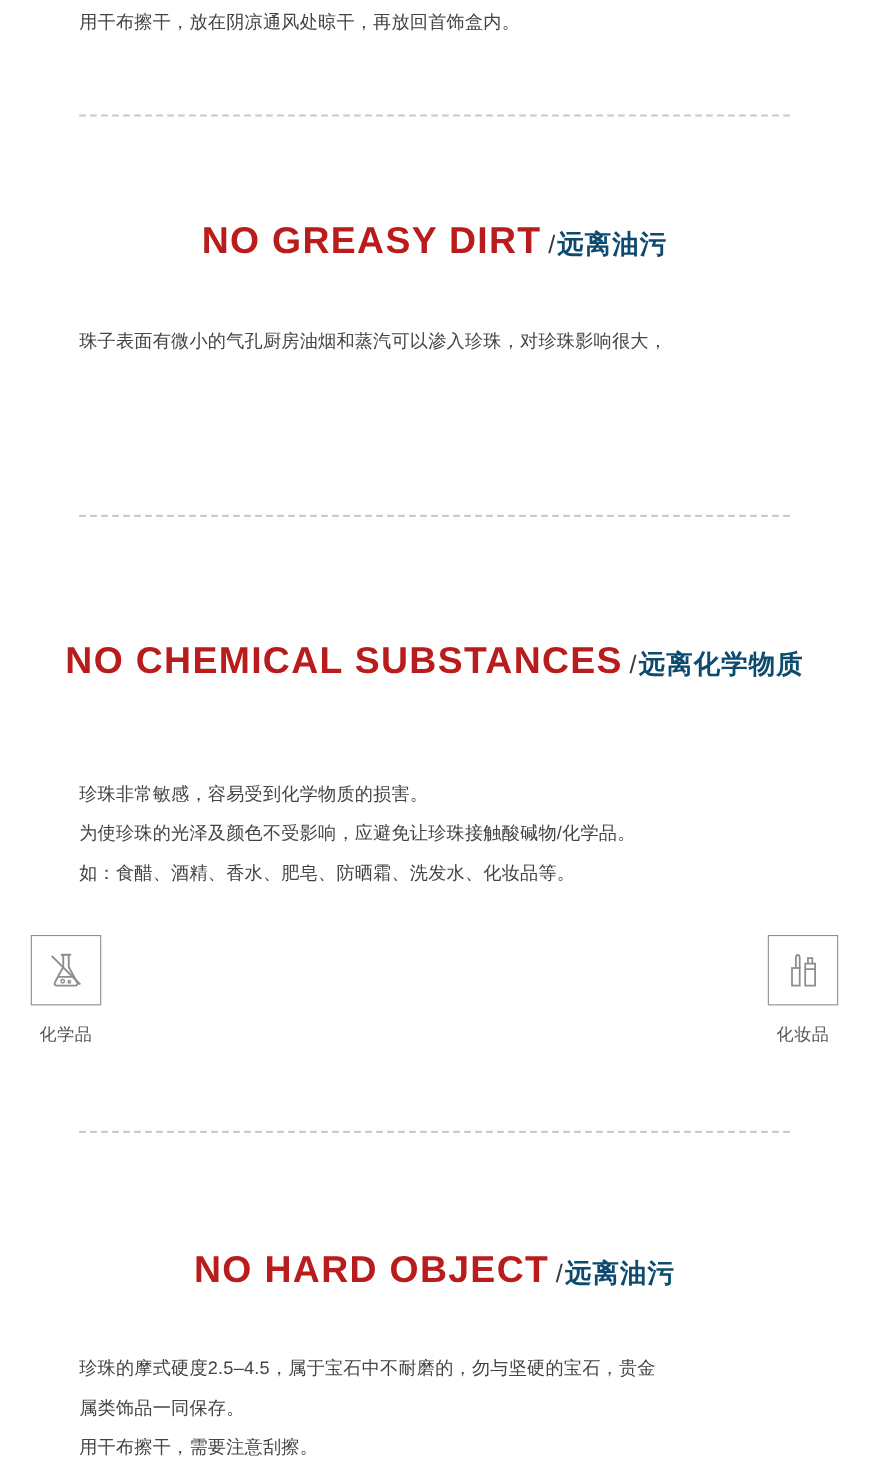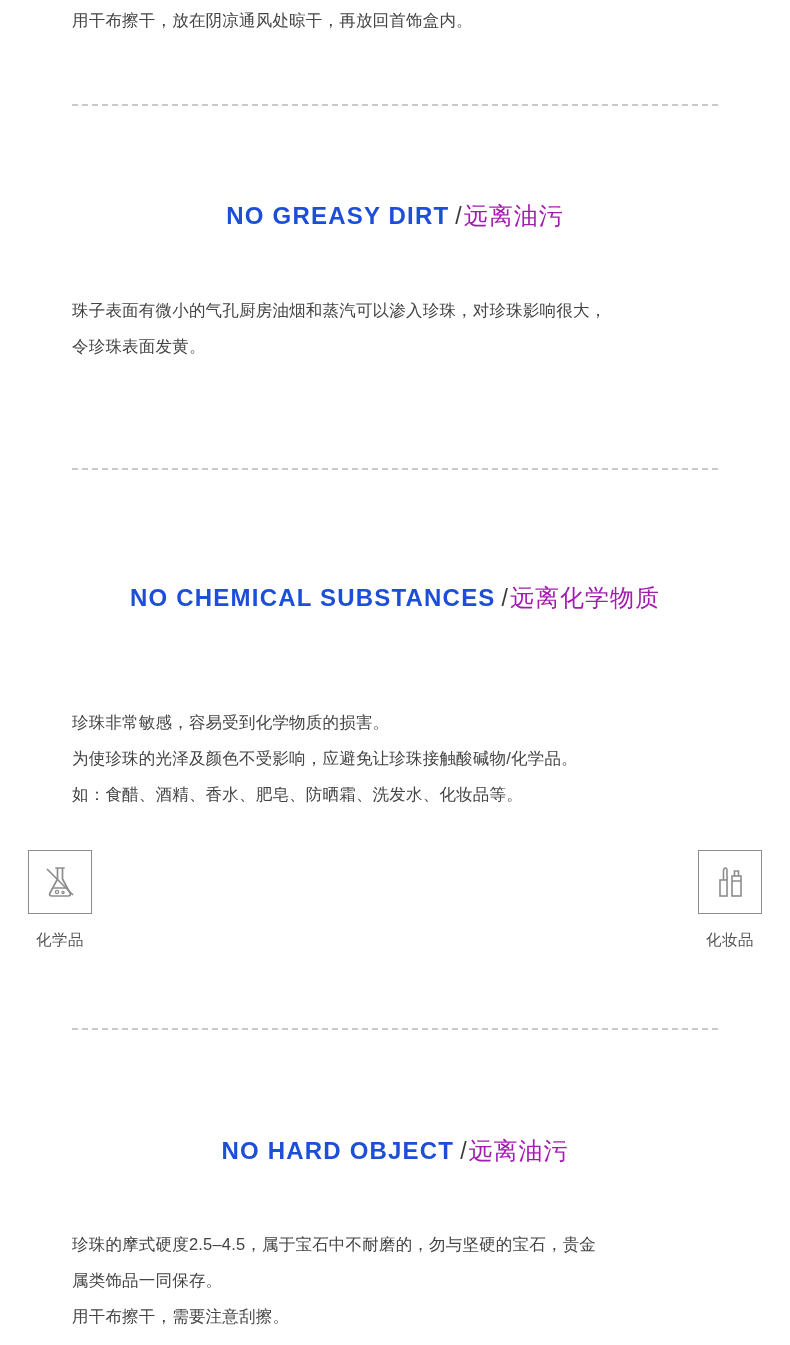"NO GREASY DIRT" .heading-en { color: #1d4ed8 -> #b91c1c; font-size: 24px -> 34px }
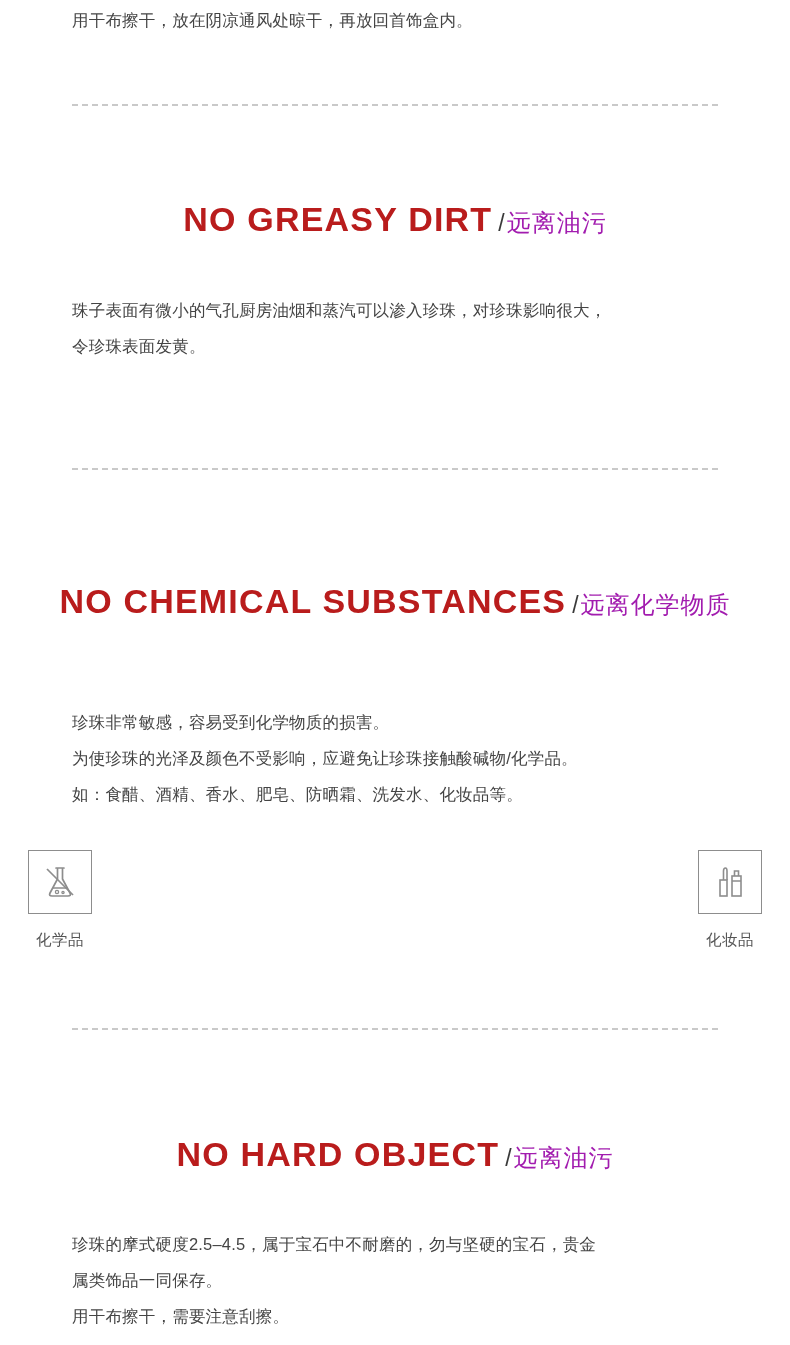"远离油污" .heading-cn { color: #a21caf -> #0c4a6e; font-weight: 400 -> 700 }
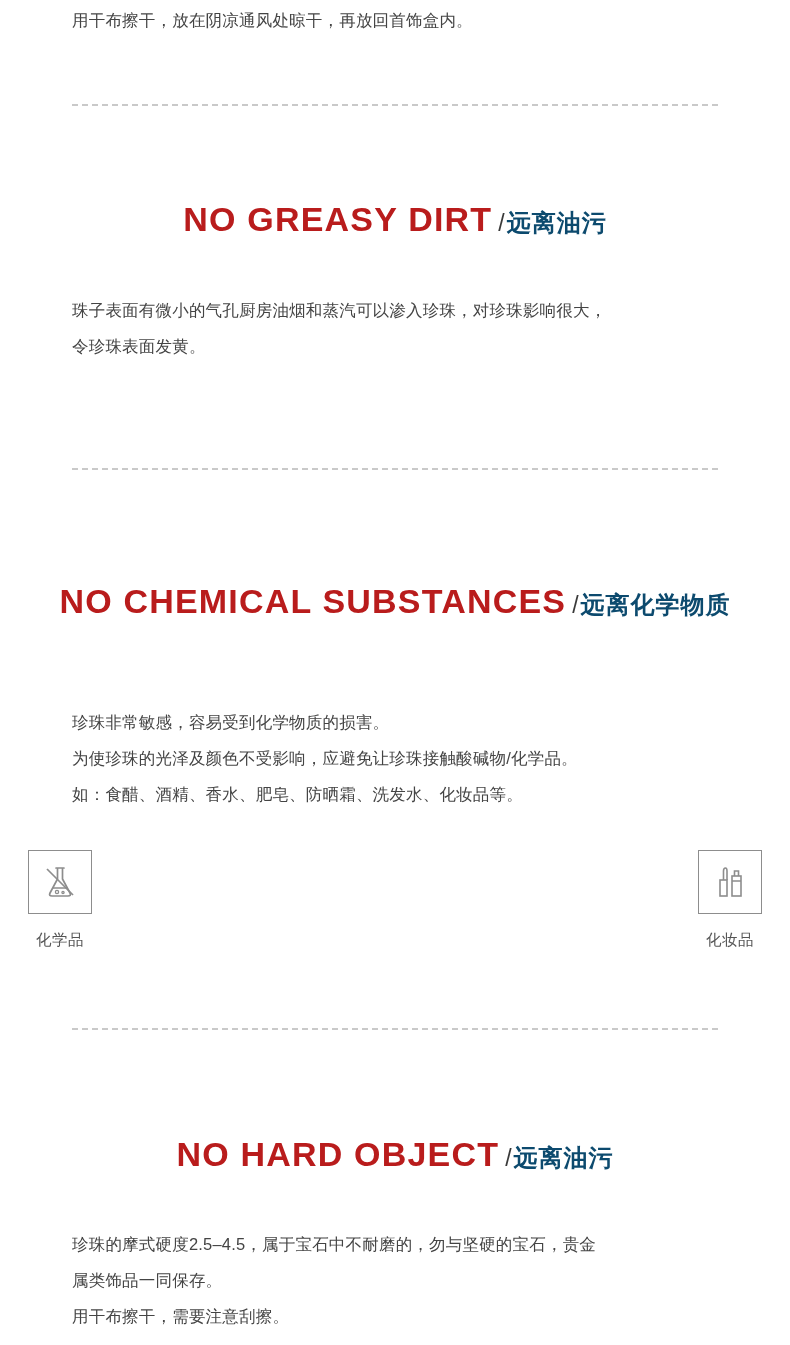"令珍珠表面发黄。" p.body-text { html: <p>令珍珠表面发黄。</p> -> none }
